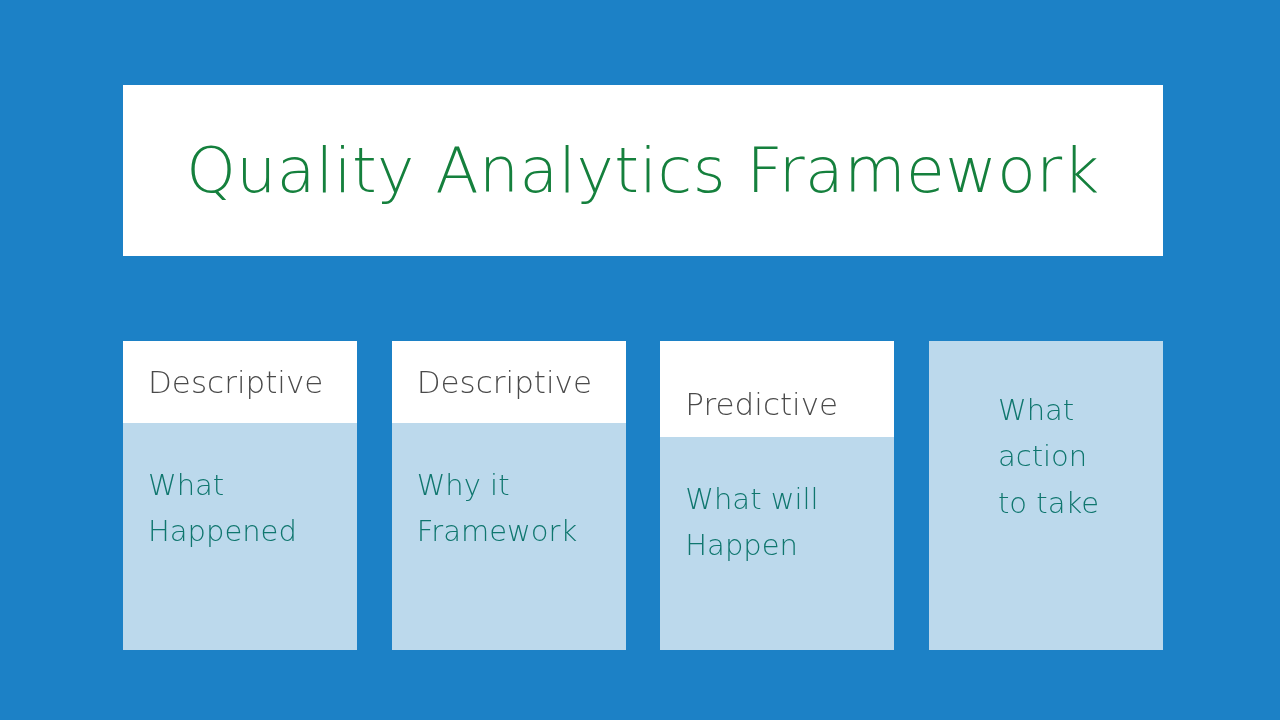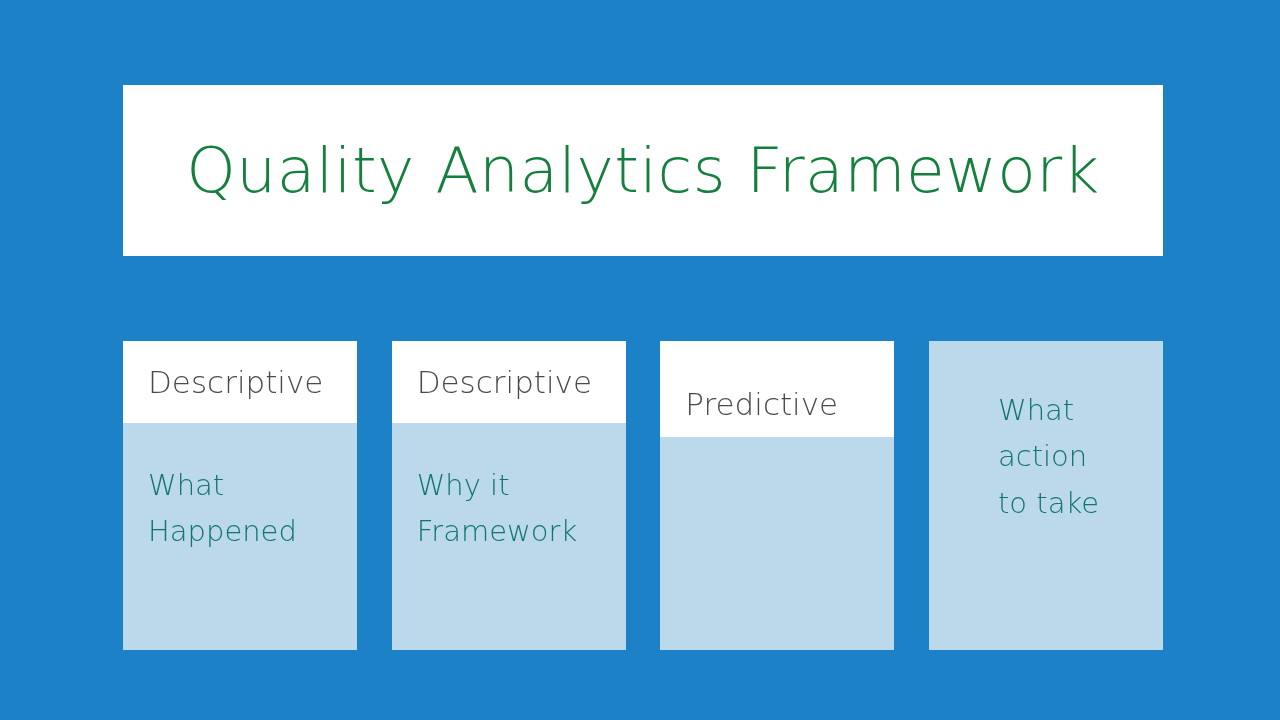"What will" div.card-body { html: none -> <div> <span>What will Happen</span> </div> }
